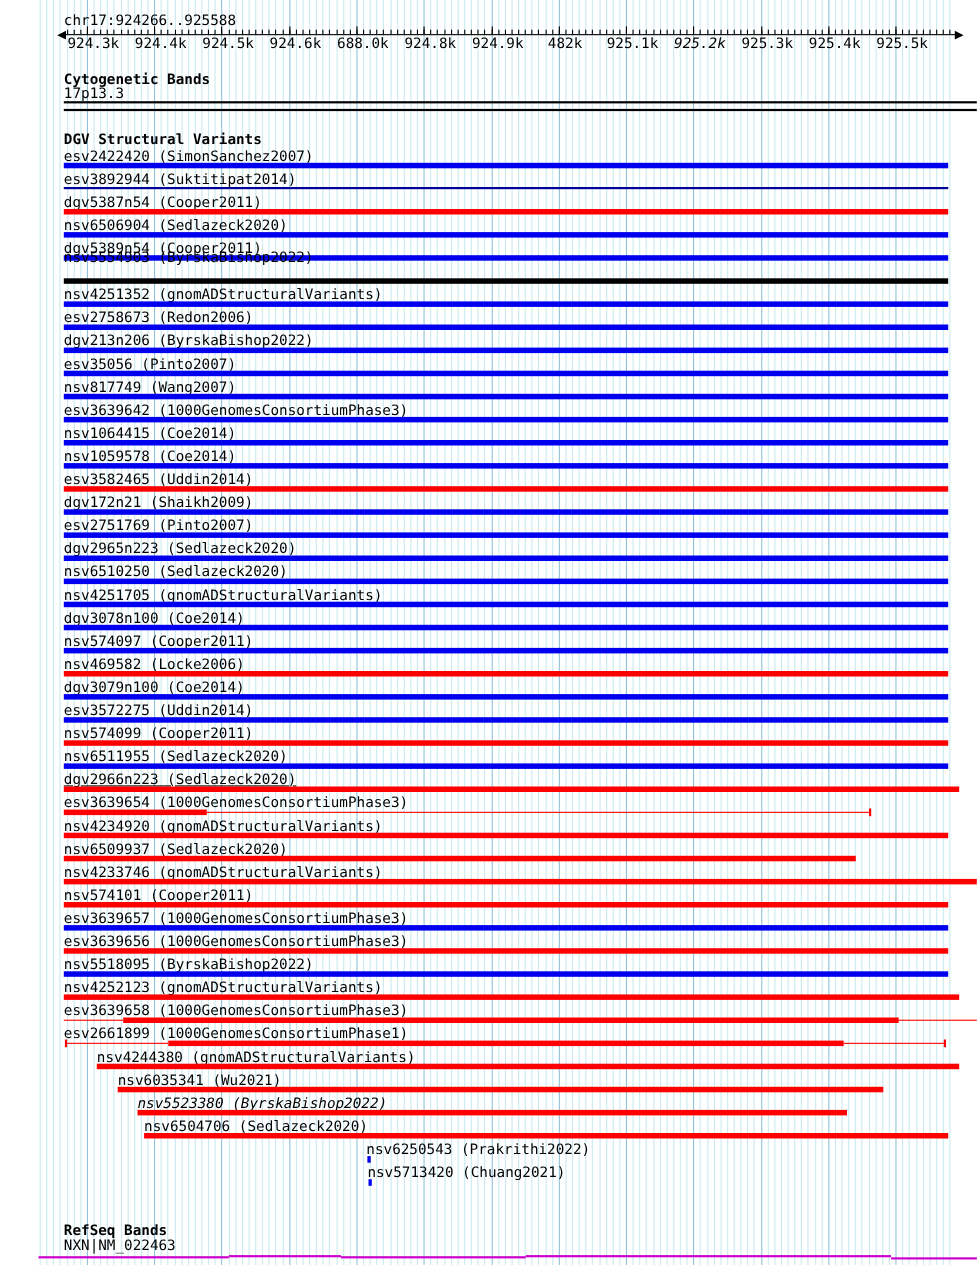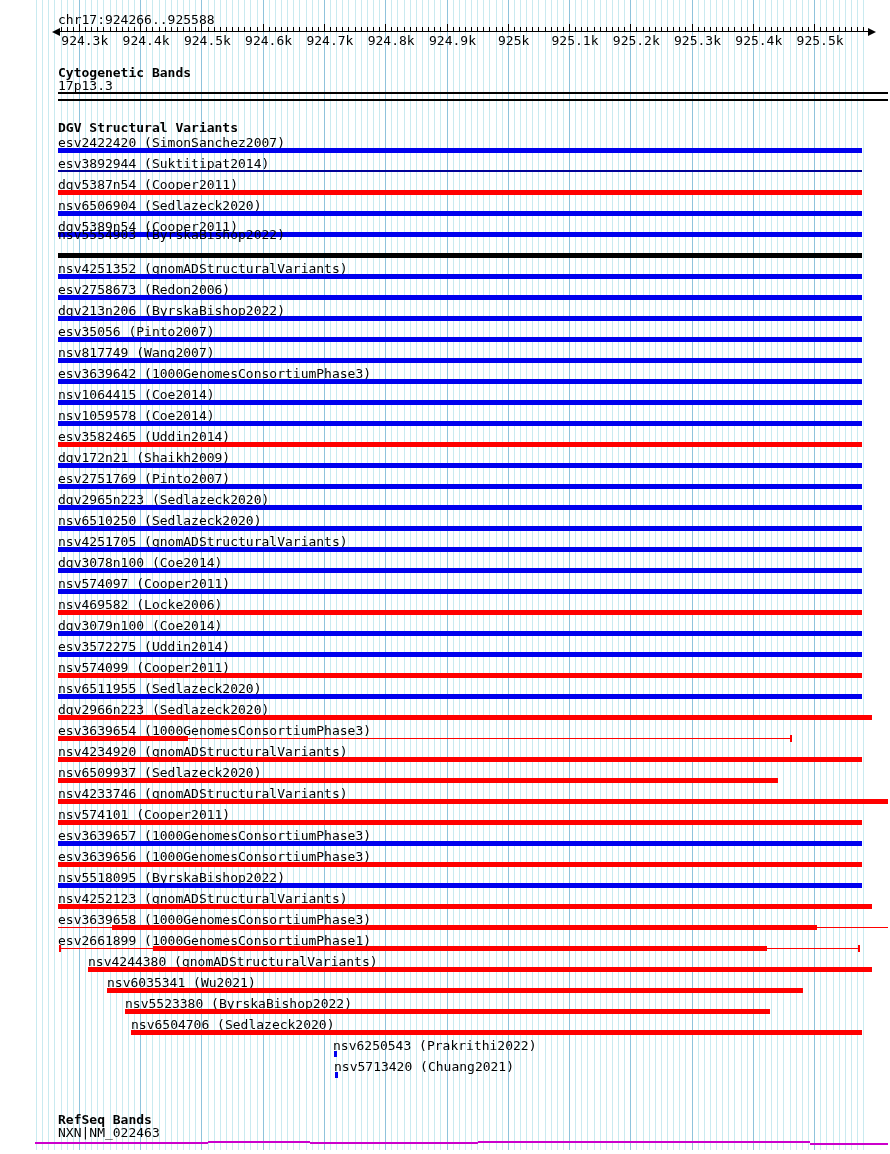"924.7k" div.ticklbl { text: 924.7k -> 688.0k }
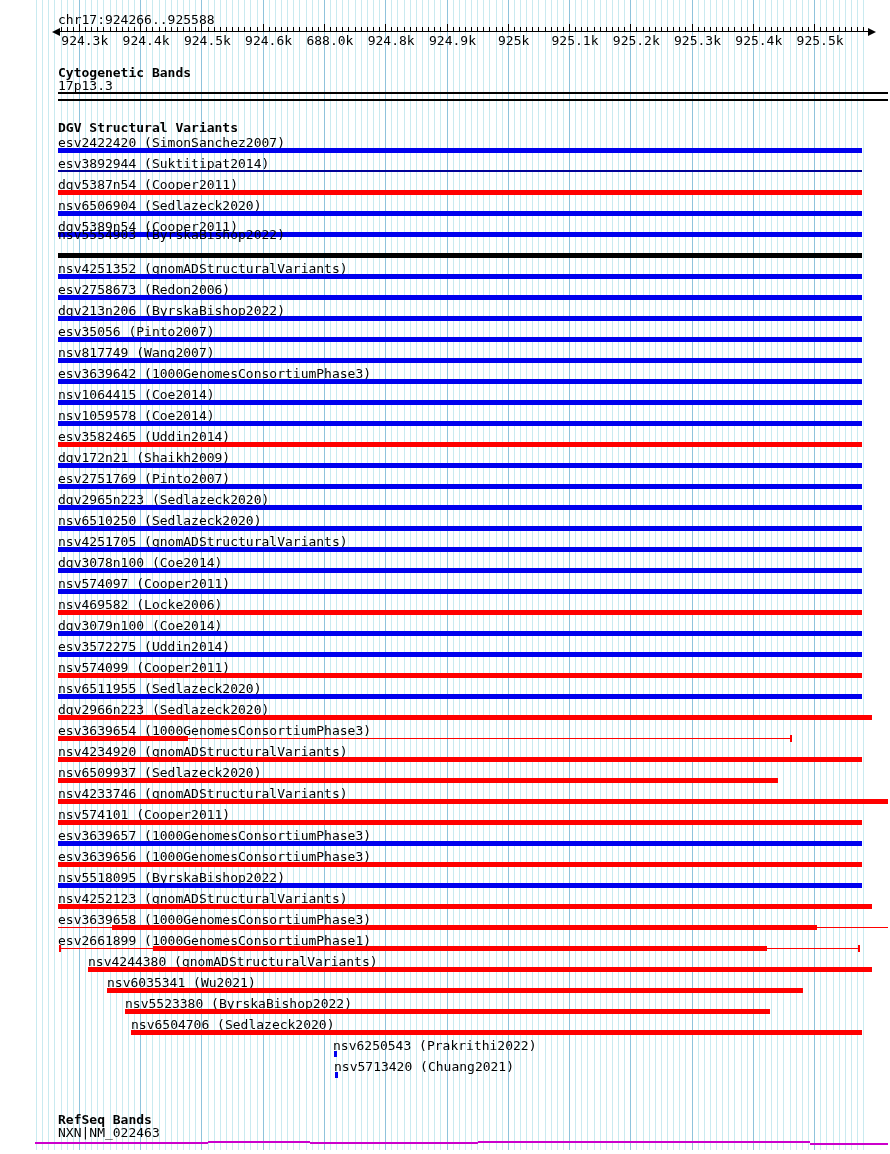"925k" div.ticklbl { text: 925k -> 482k }
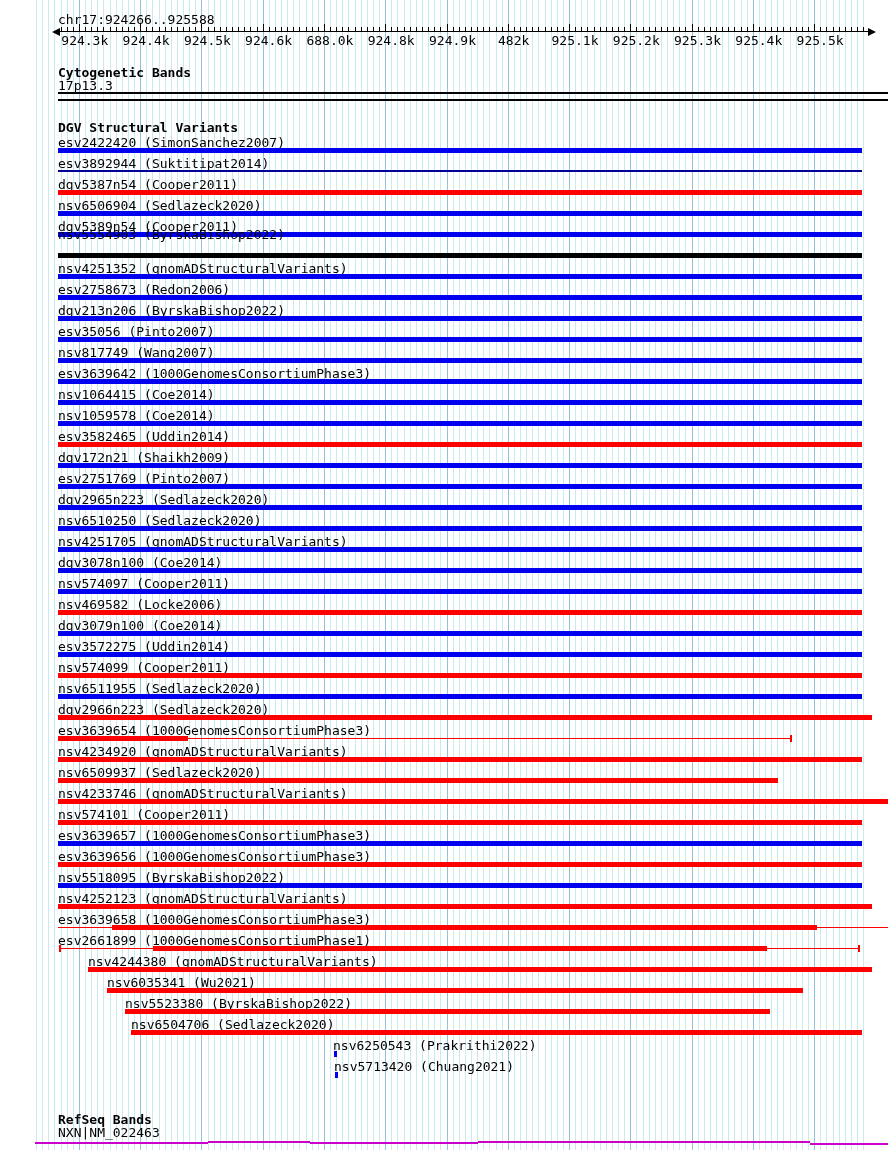"925.2k" div.ticklbl { font-style: none -> italic }
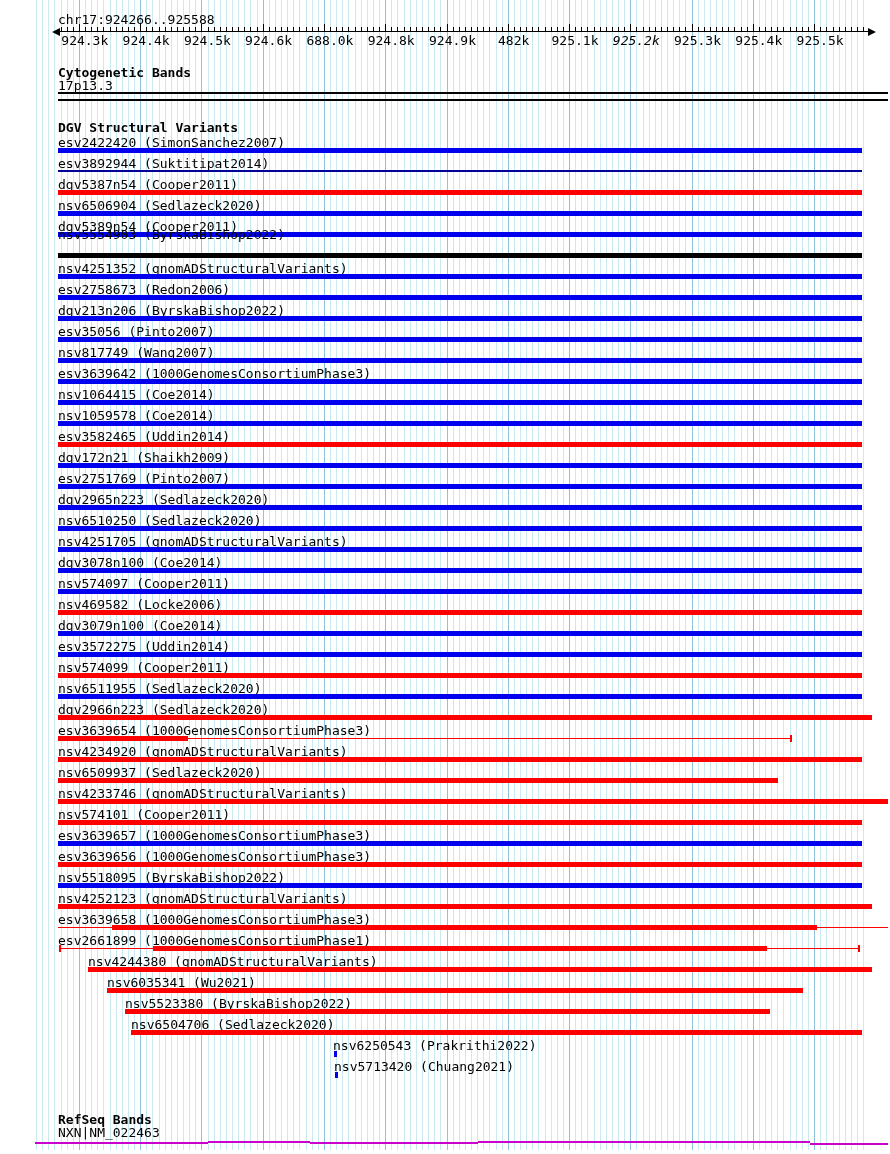"nsv5523380 (ByrskaBishop2022)" div { font-style: none -> italic }
